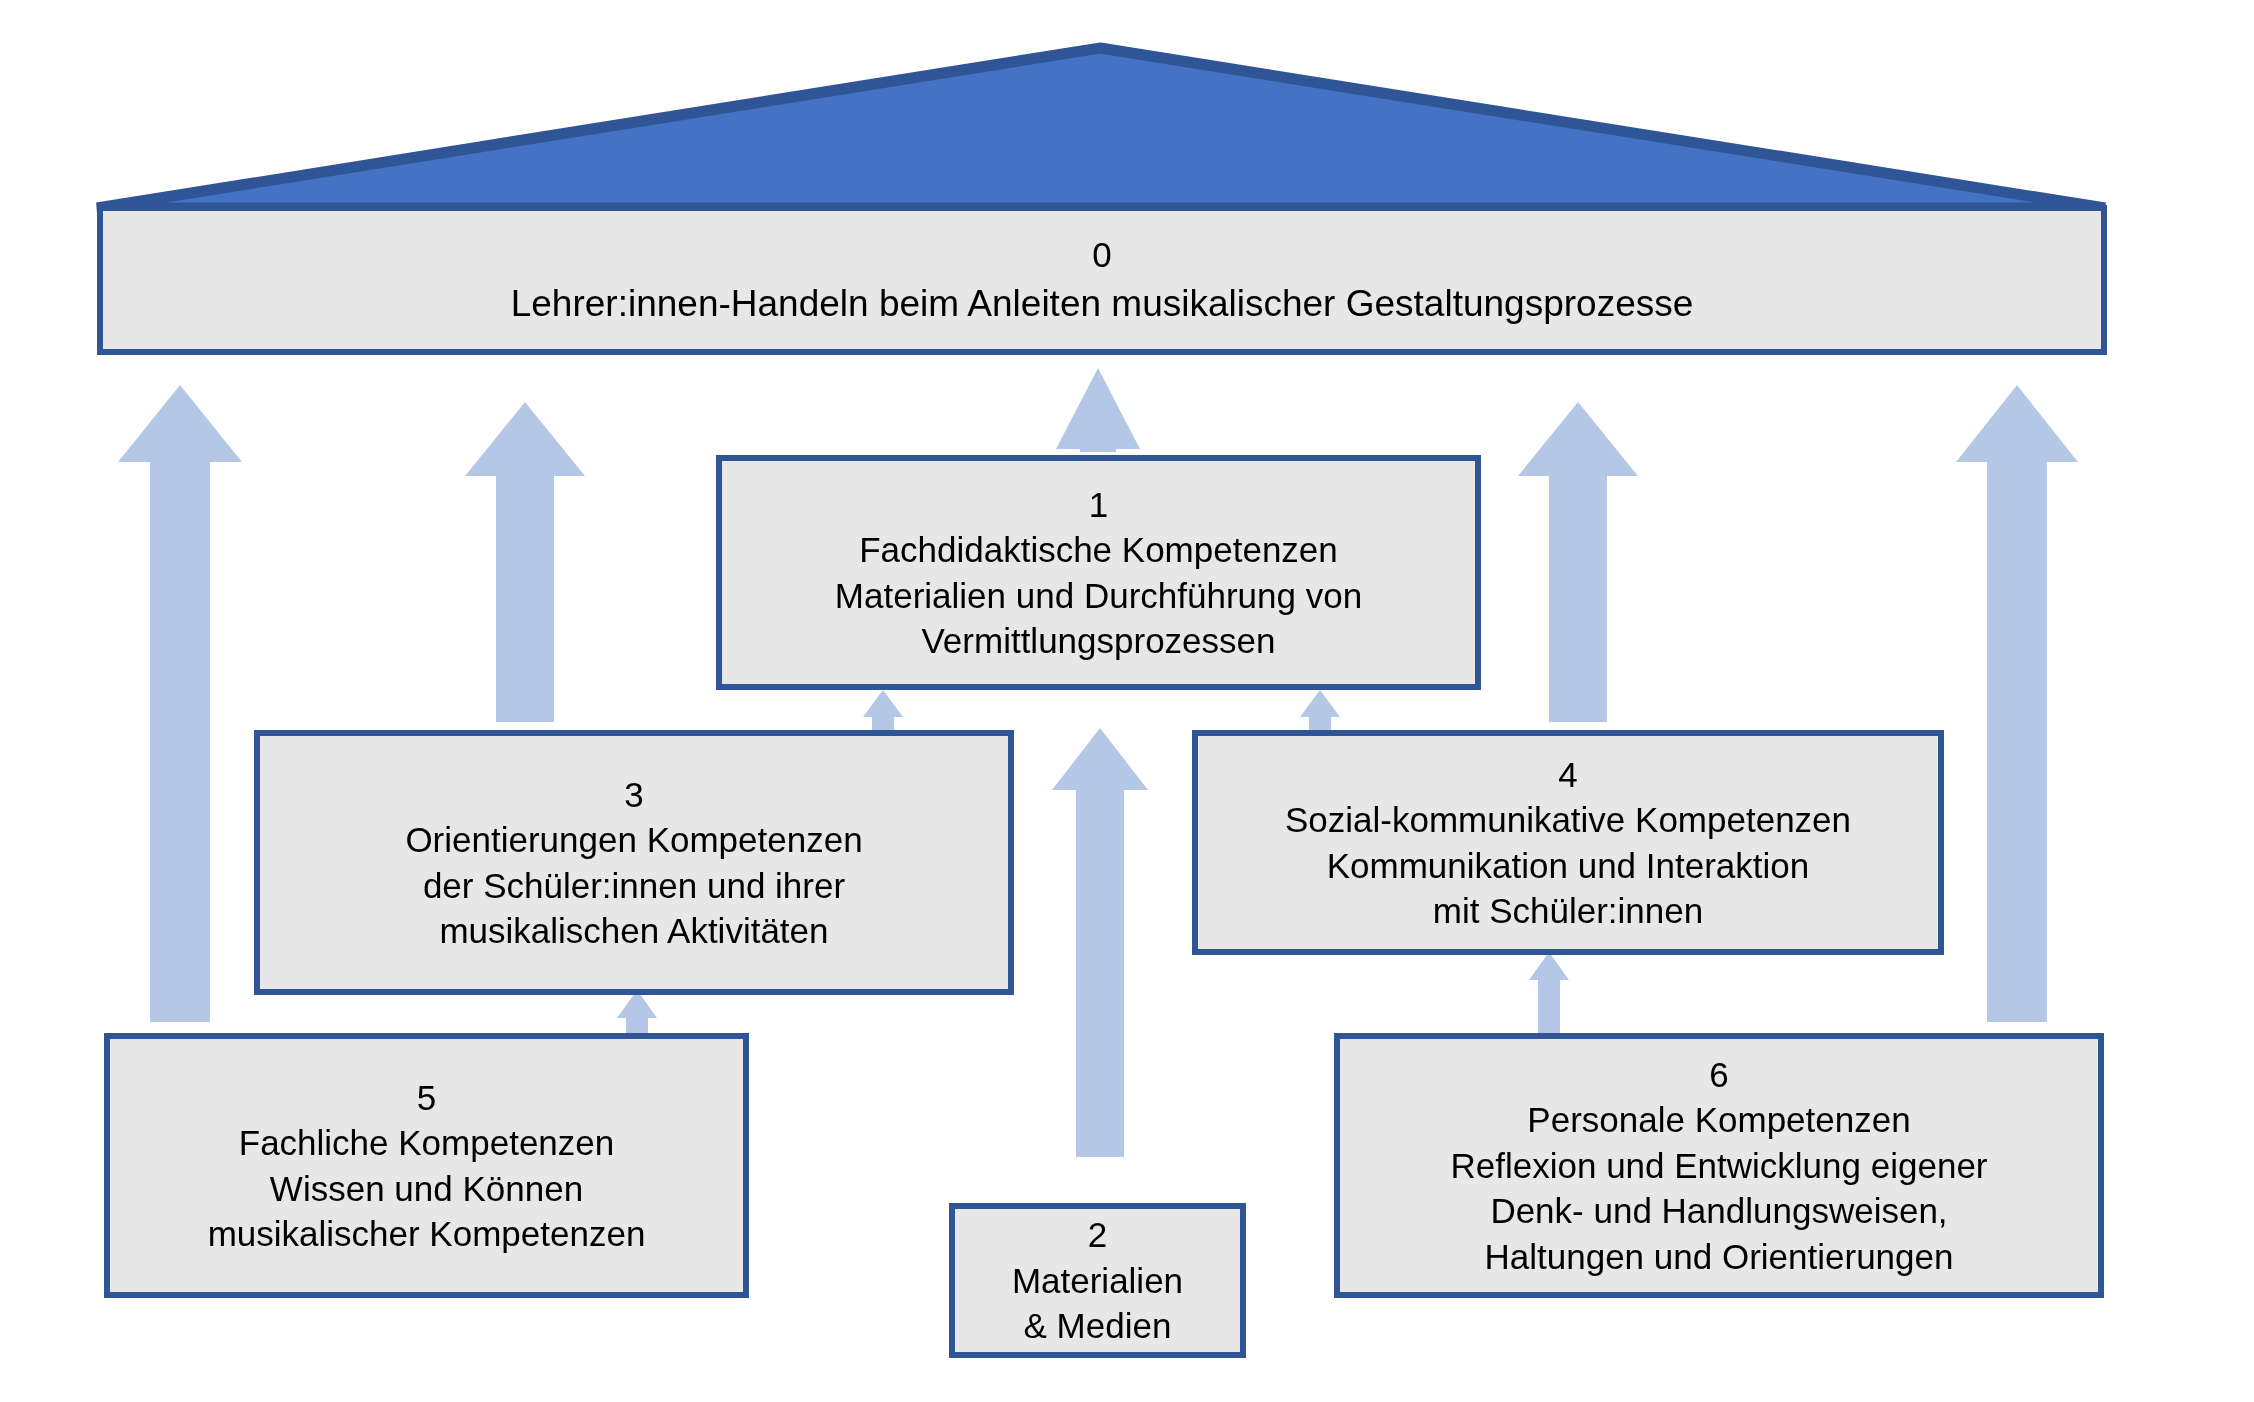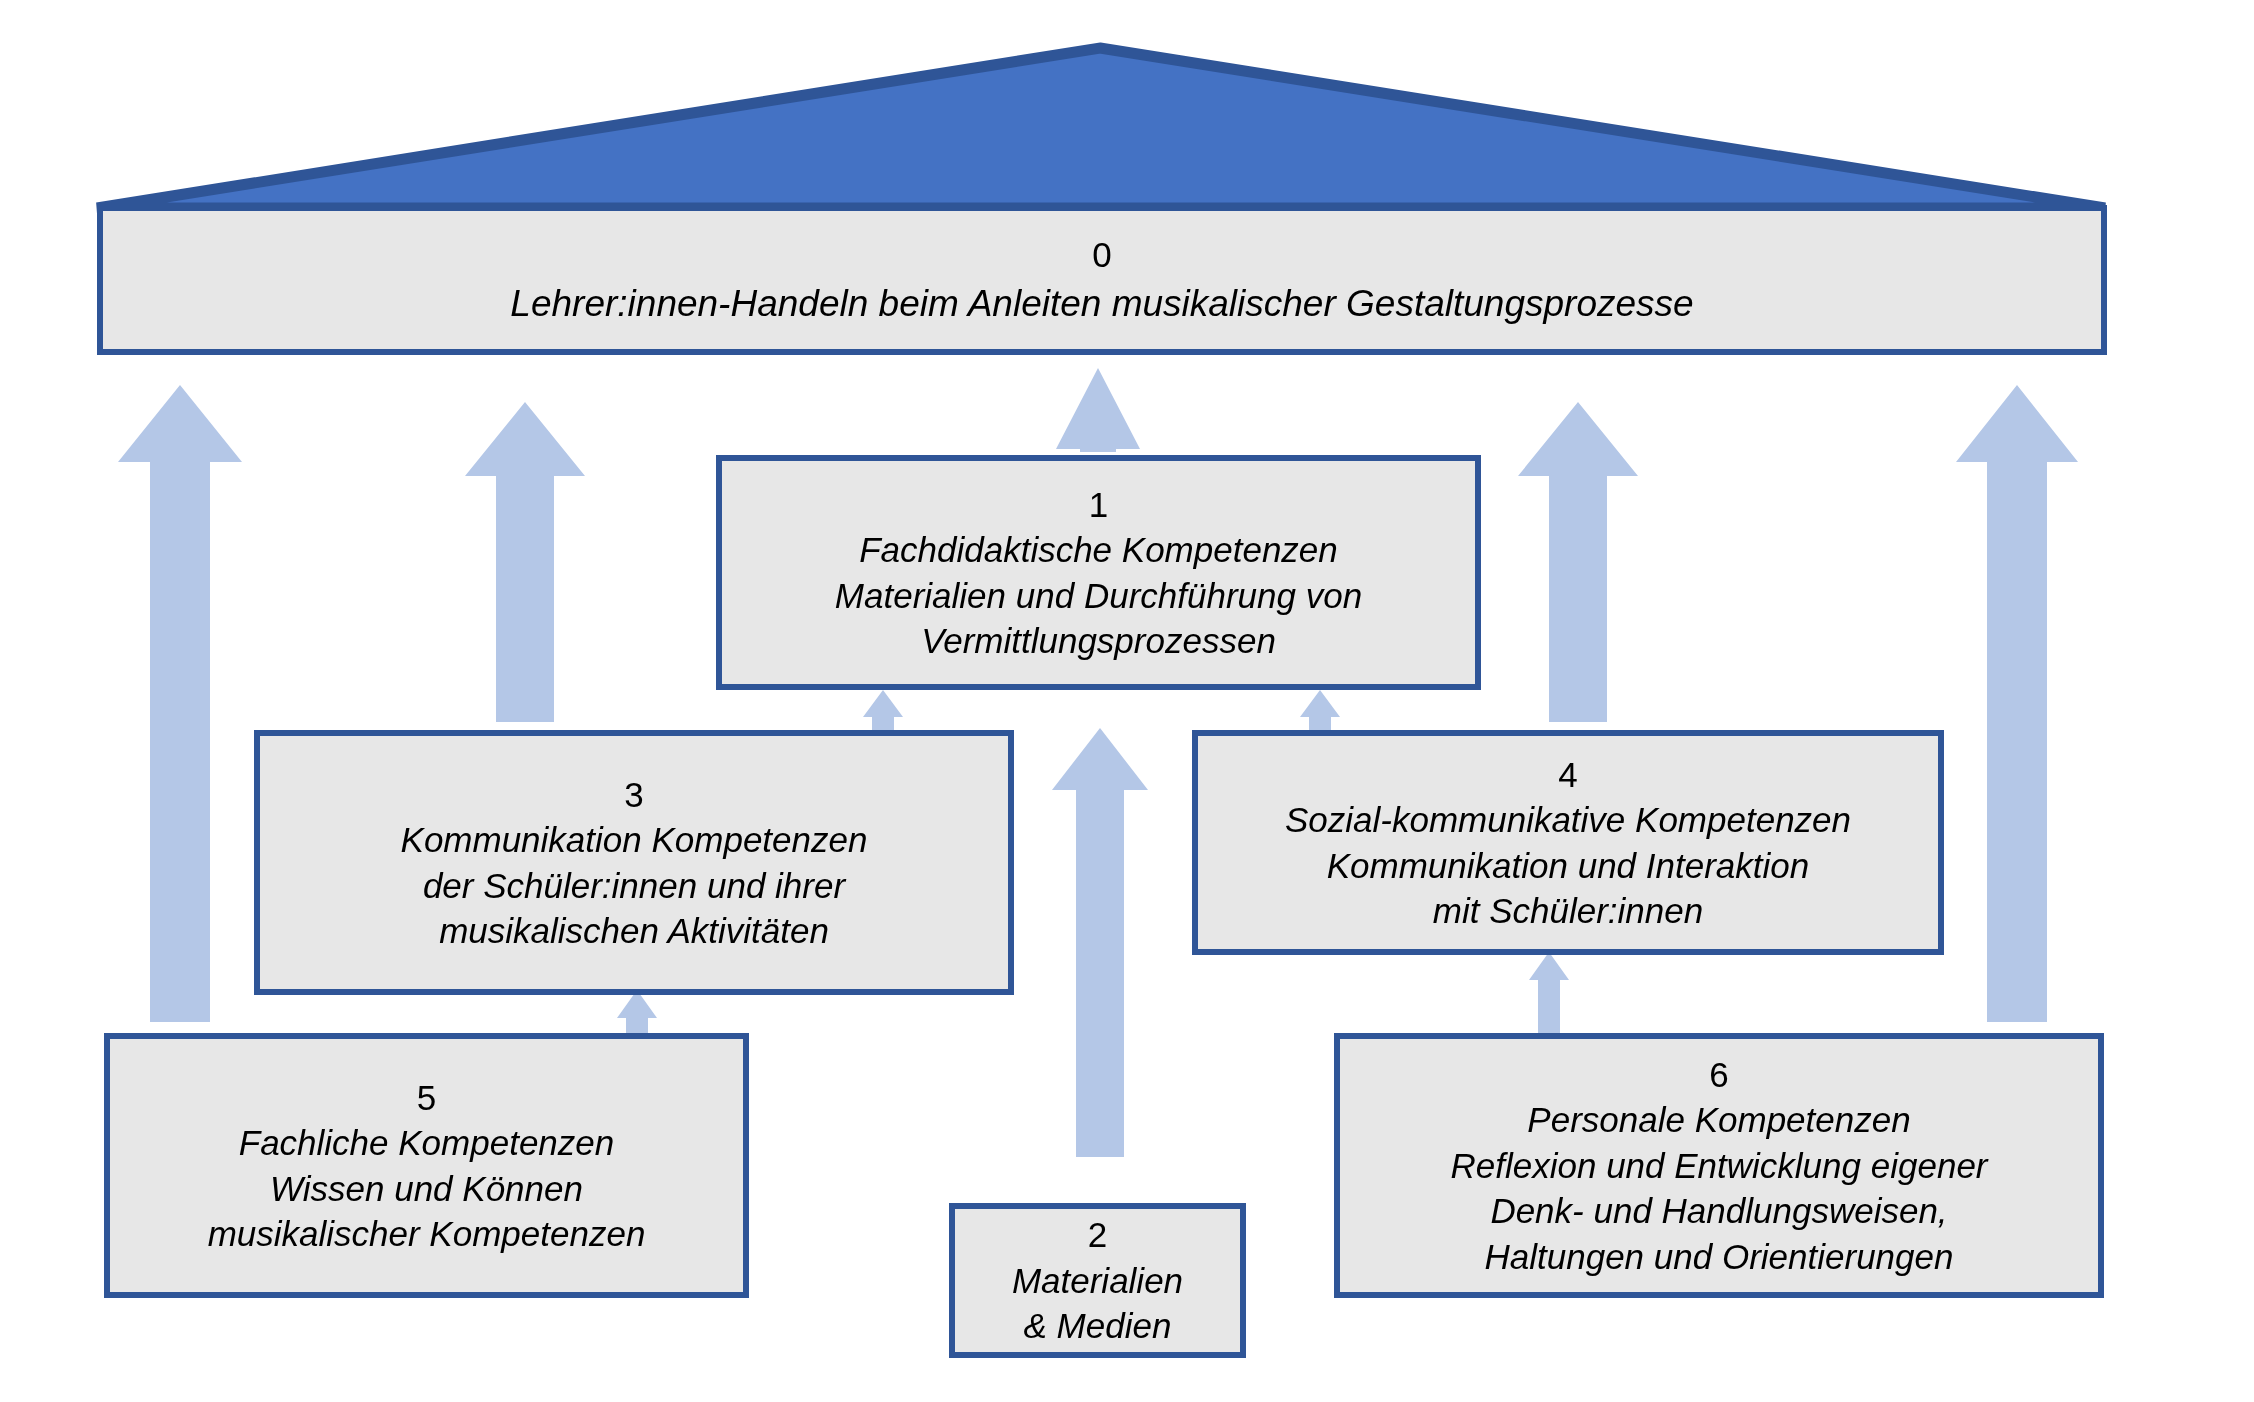"Lehrer:innen-Handeln beim Anleiten" .node .lines { font-style: italic -> none }
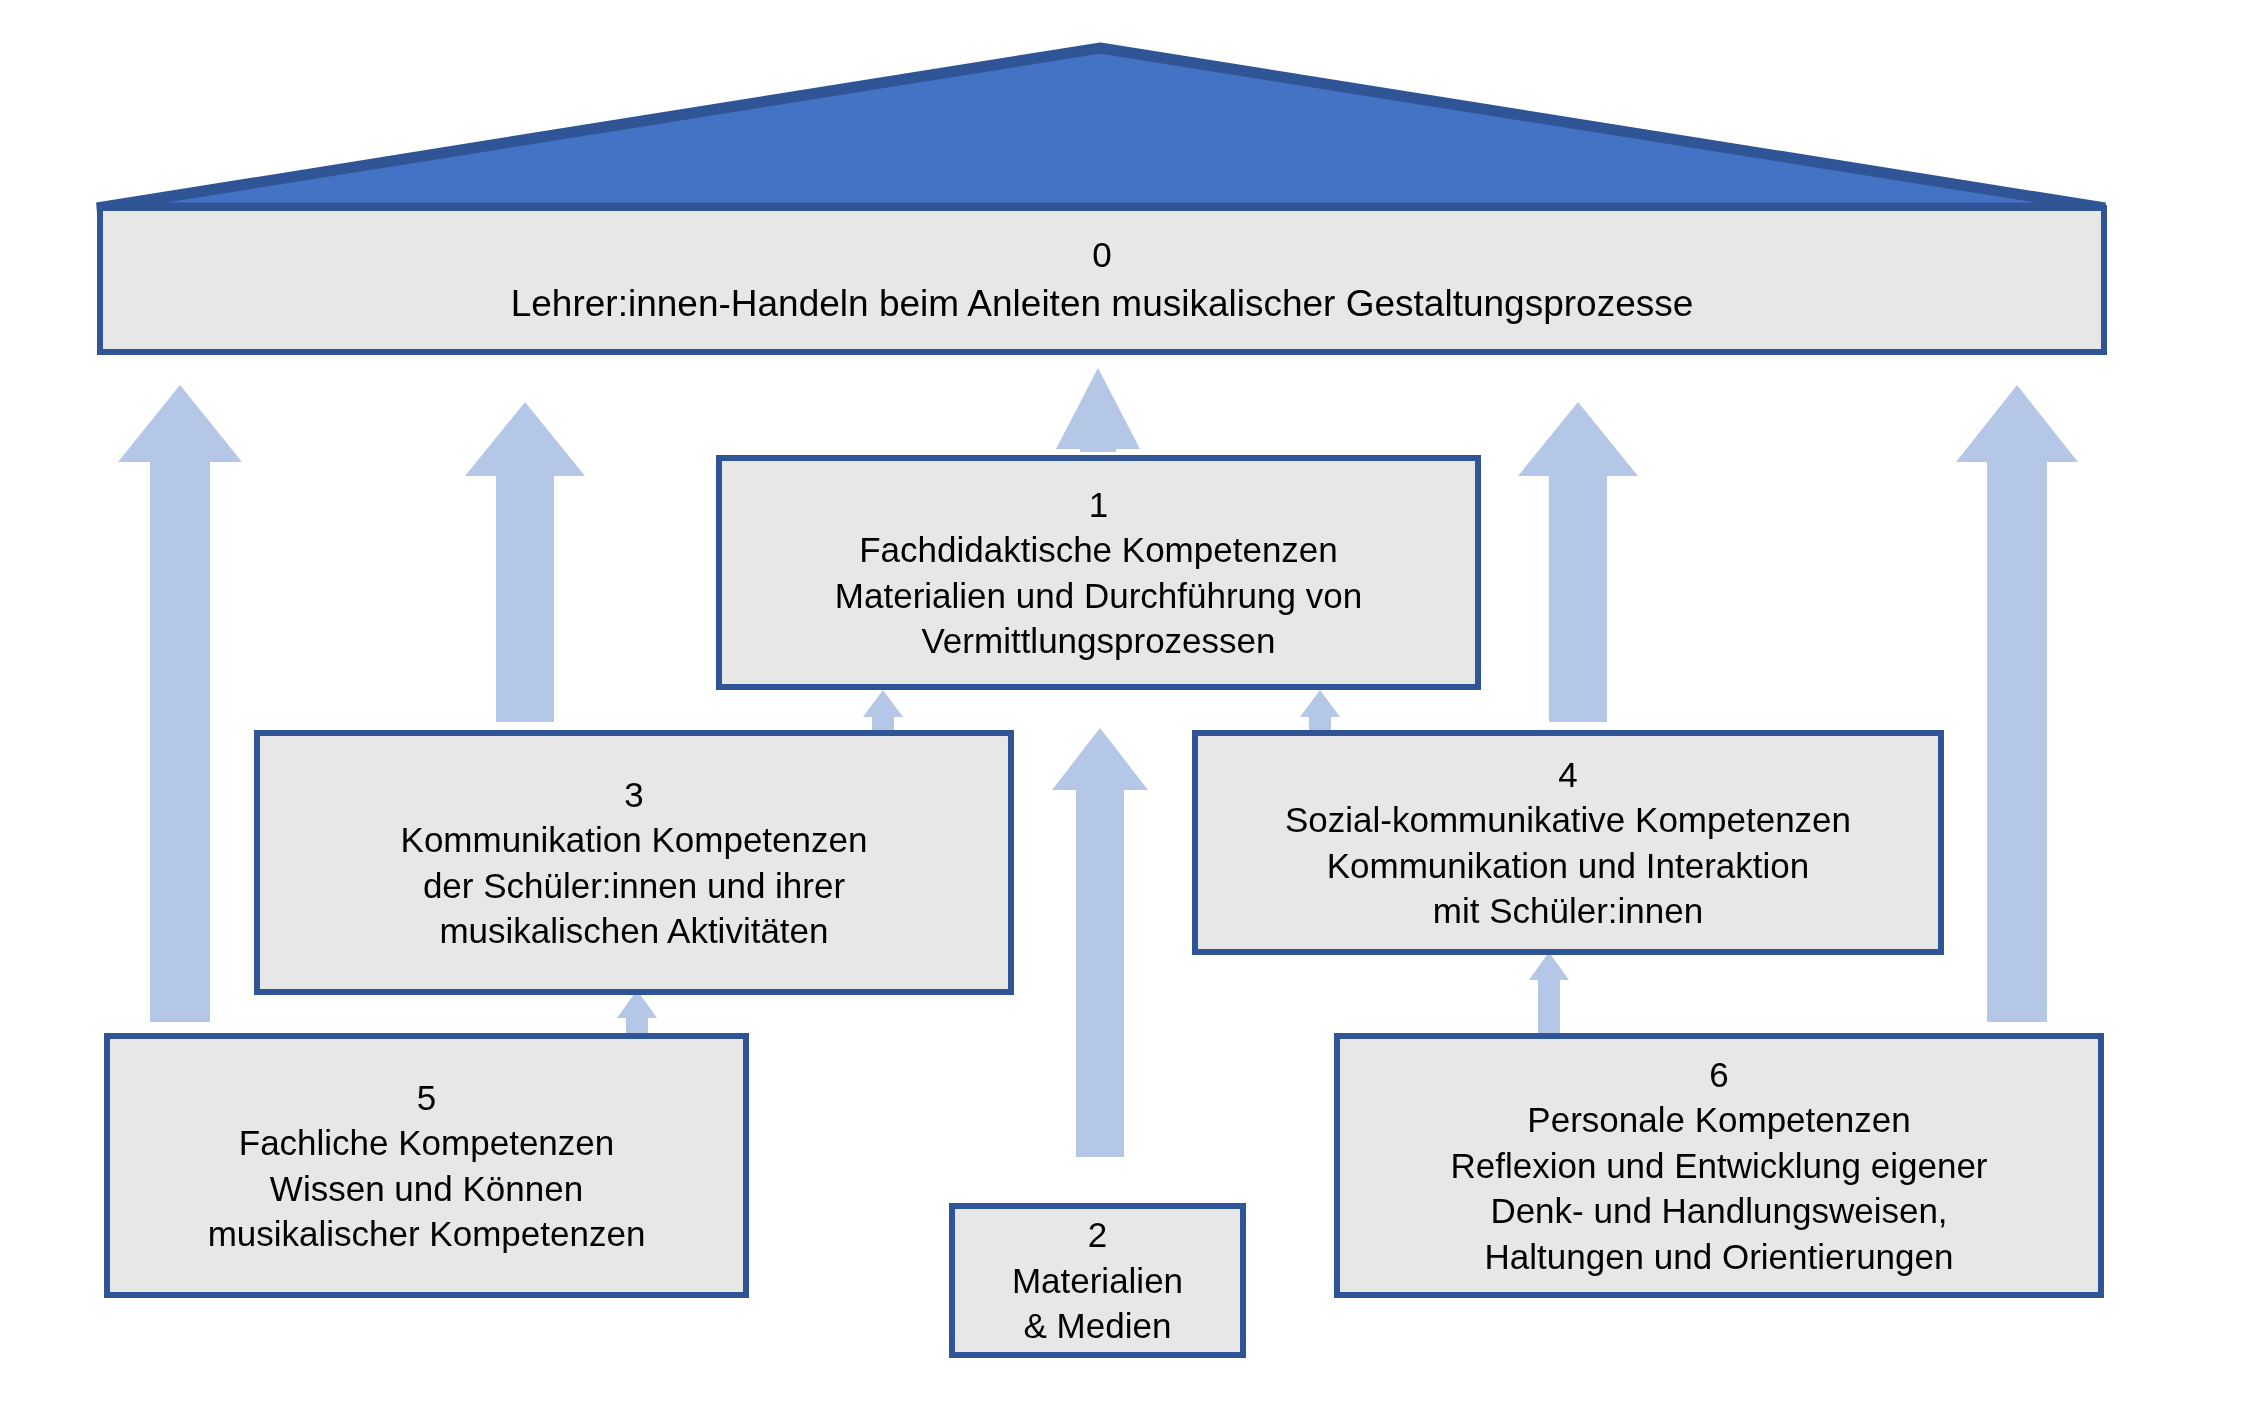"Kommunikation Kompetenzen" span { text: Kommunikation -> Orientierungen }
